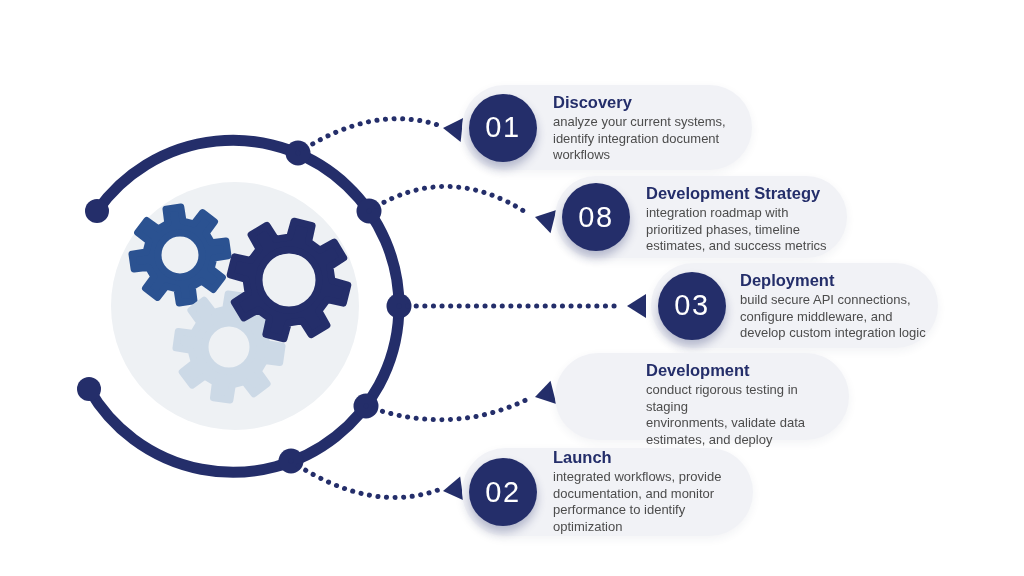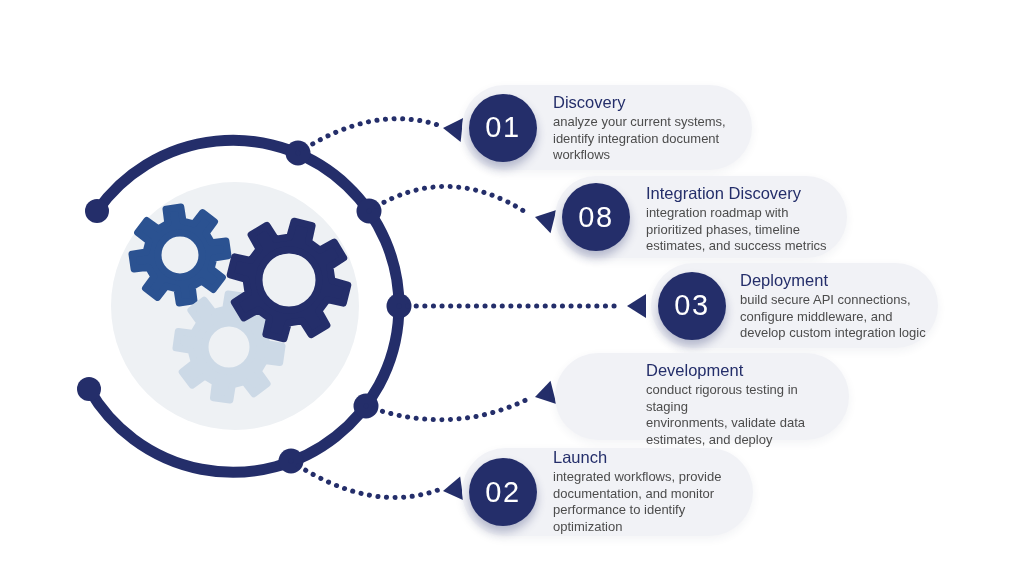"Discovery" .title { font-weight: normal -> bold }
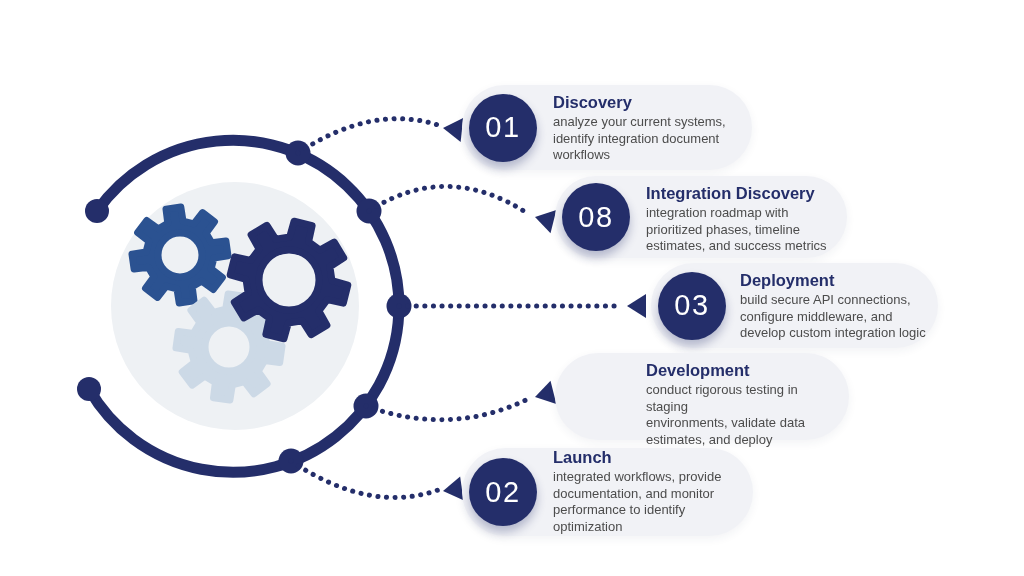"Integration Discovery" div.title { text: Integration Discovery -> Development Strategy }
